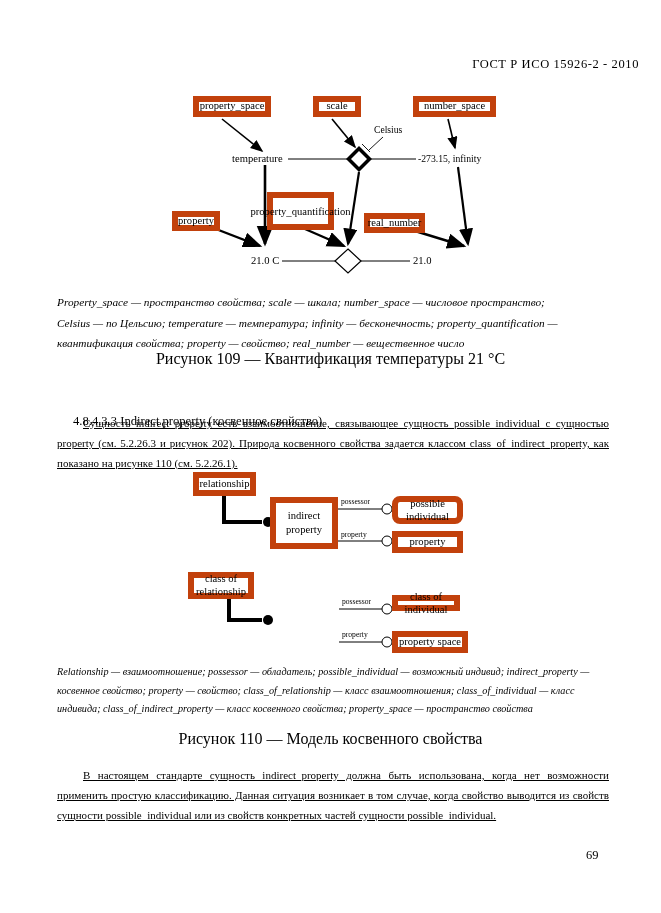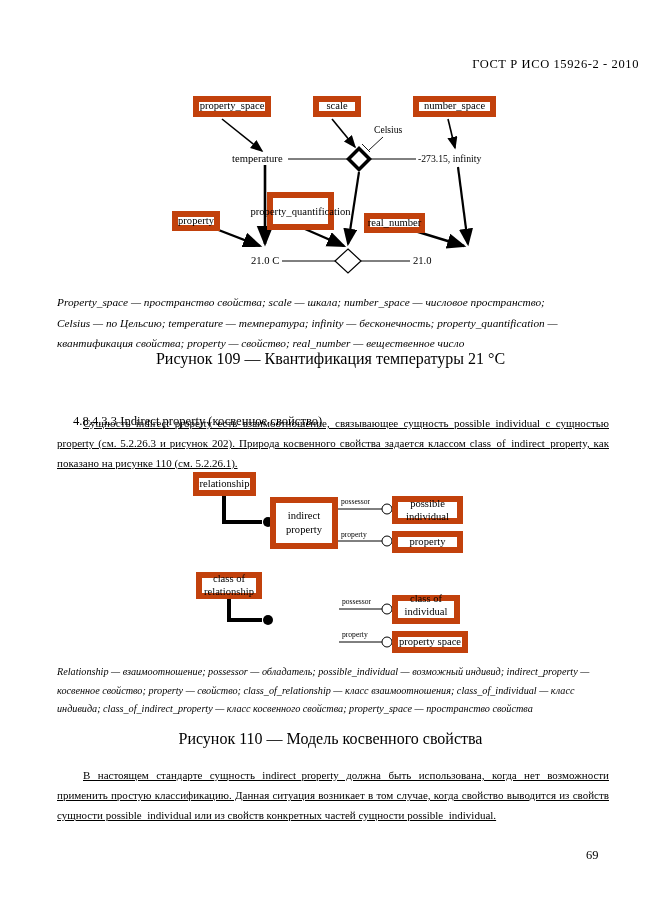"possible individual" div.ebox { border-radius: none -> 8px }
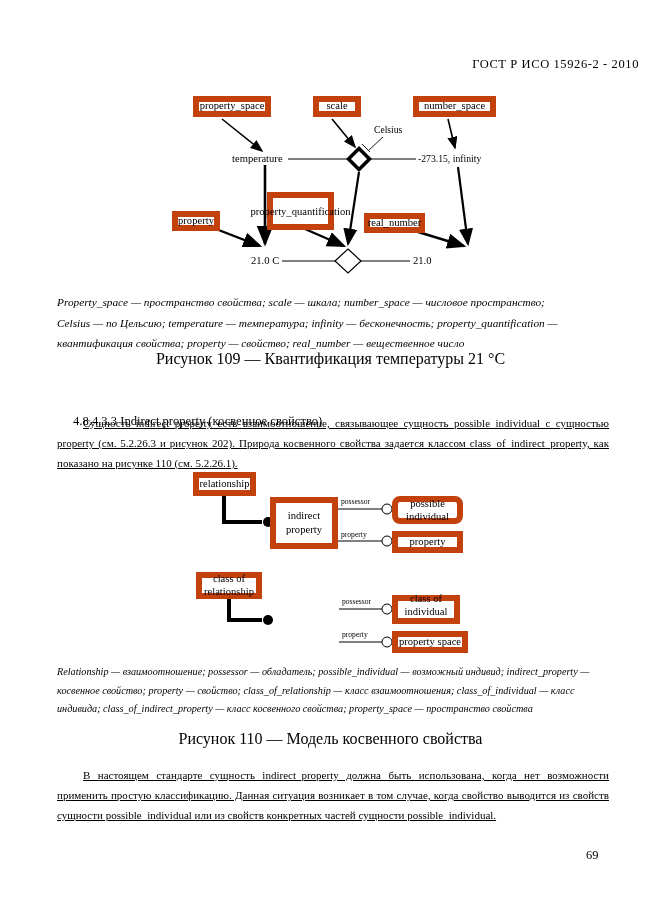"class of relationship" div.ebox { left: 196px -> 188px }
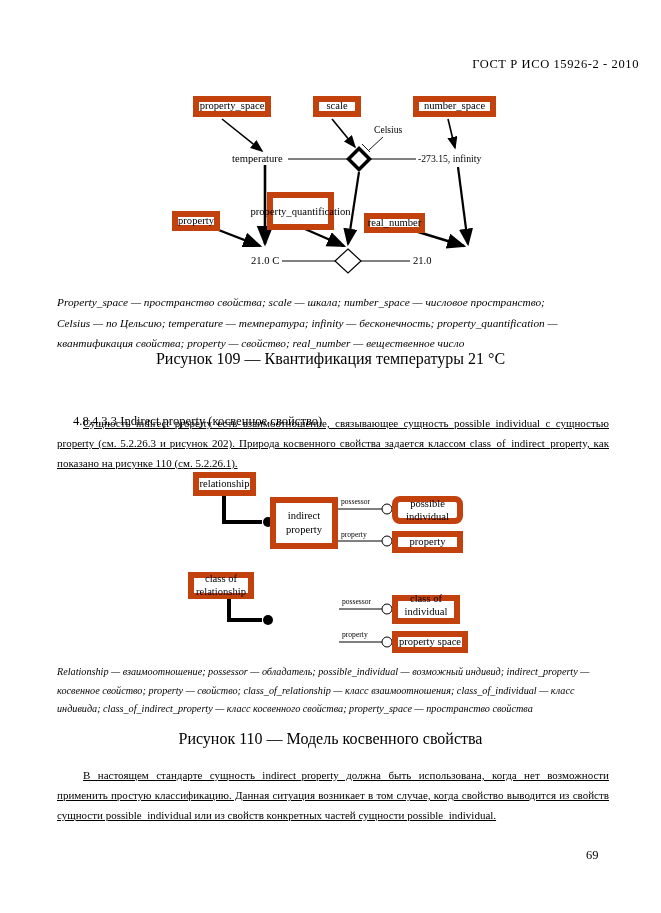"class of individual" div.ebox { align-items: flex-end -> none; height: 29px -> 16px }
